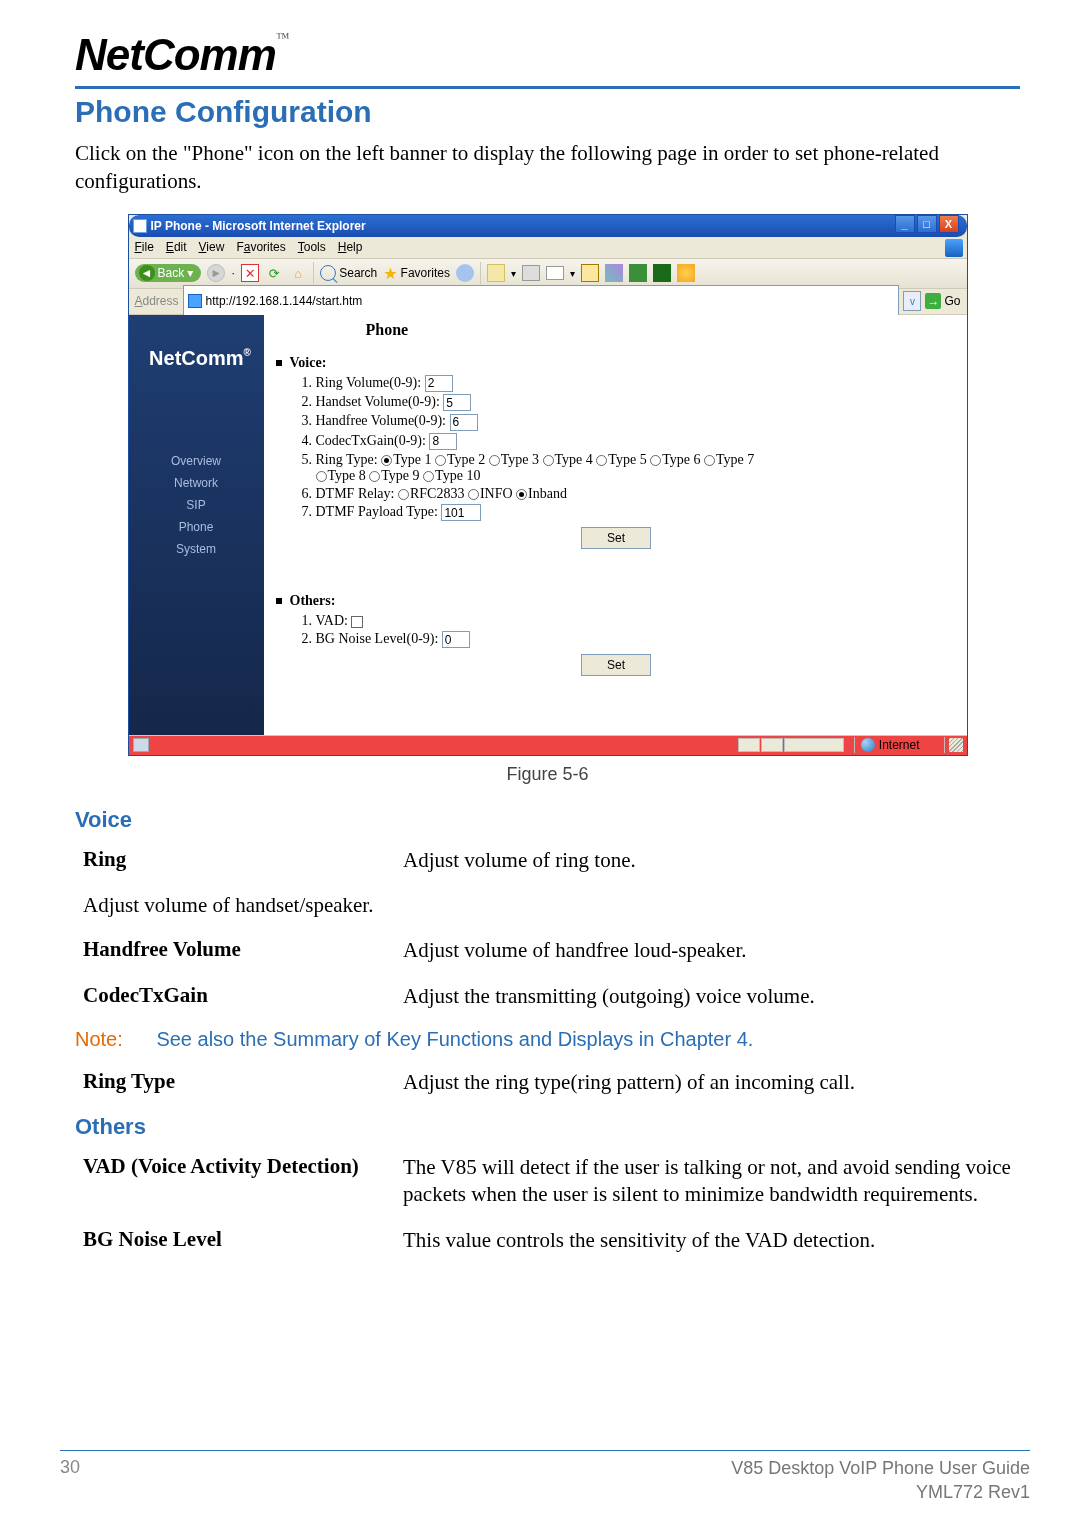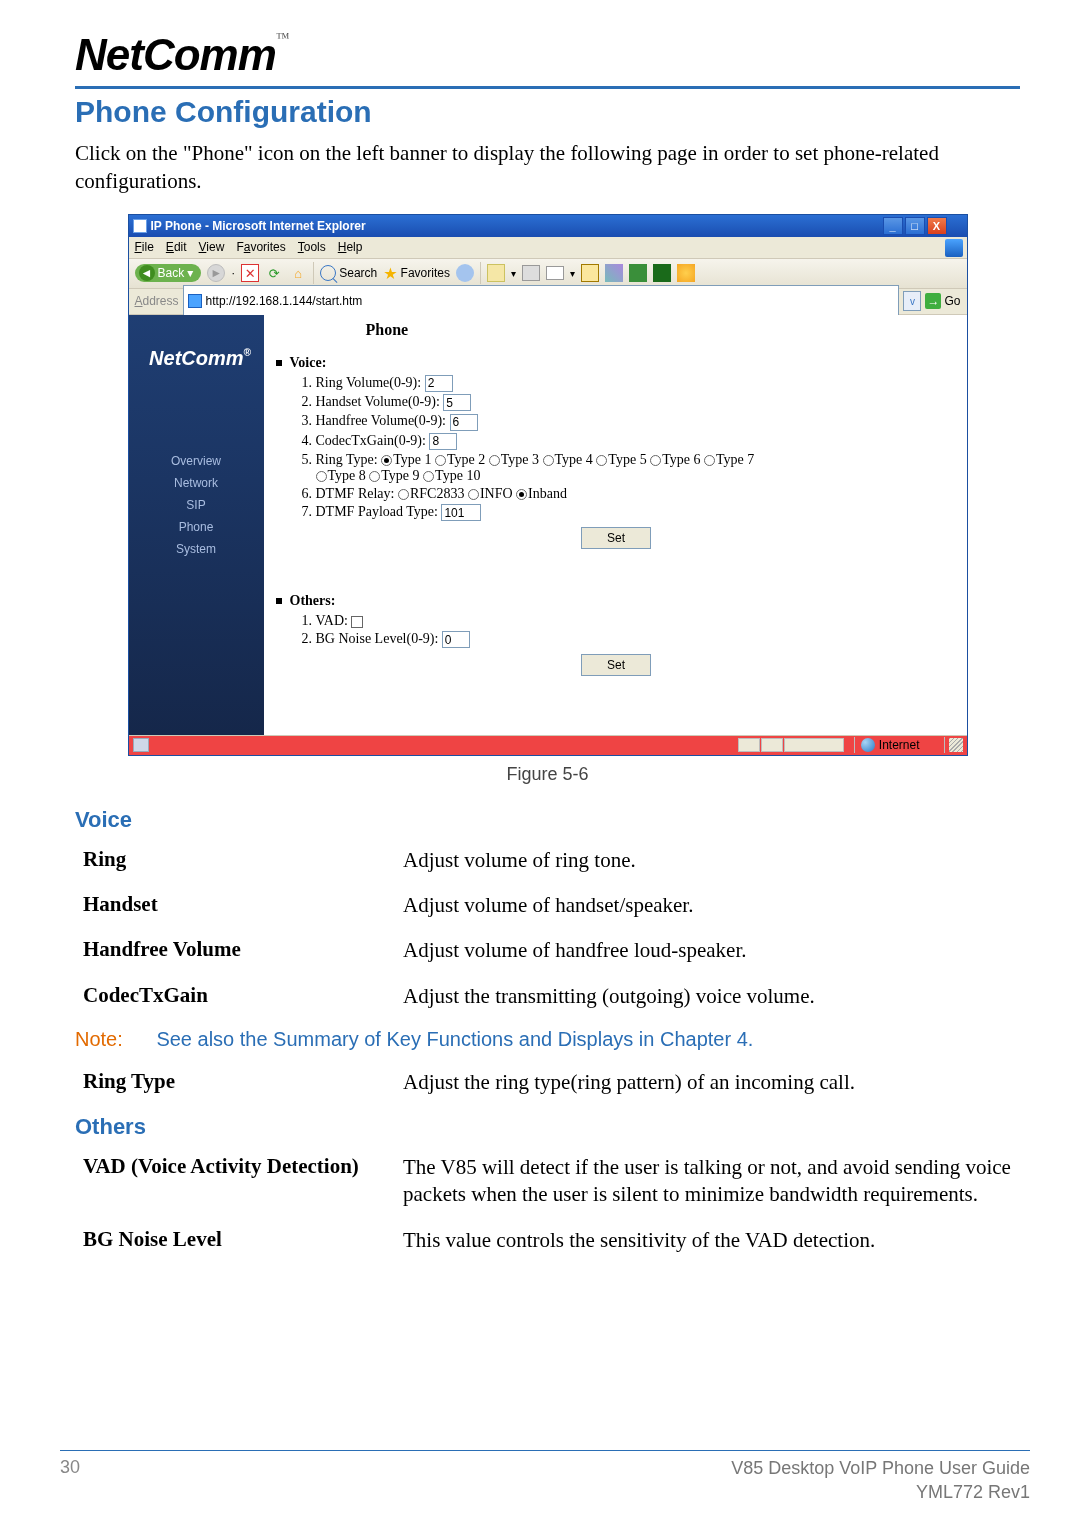"IP Phone - Microsoft Internet" .ie-titlebar { align-items: center -> none; border-radius: none -> 10px; padding: 0 20px 0 4px -> 0 8px 0 4px }
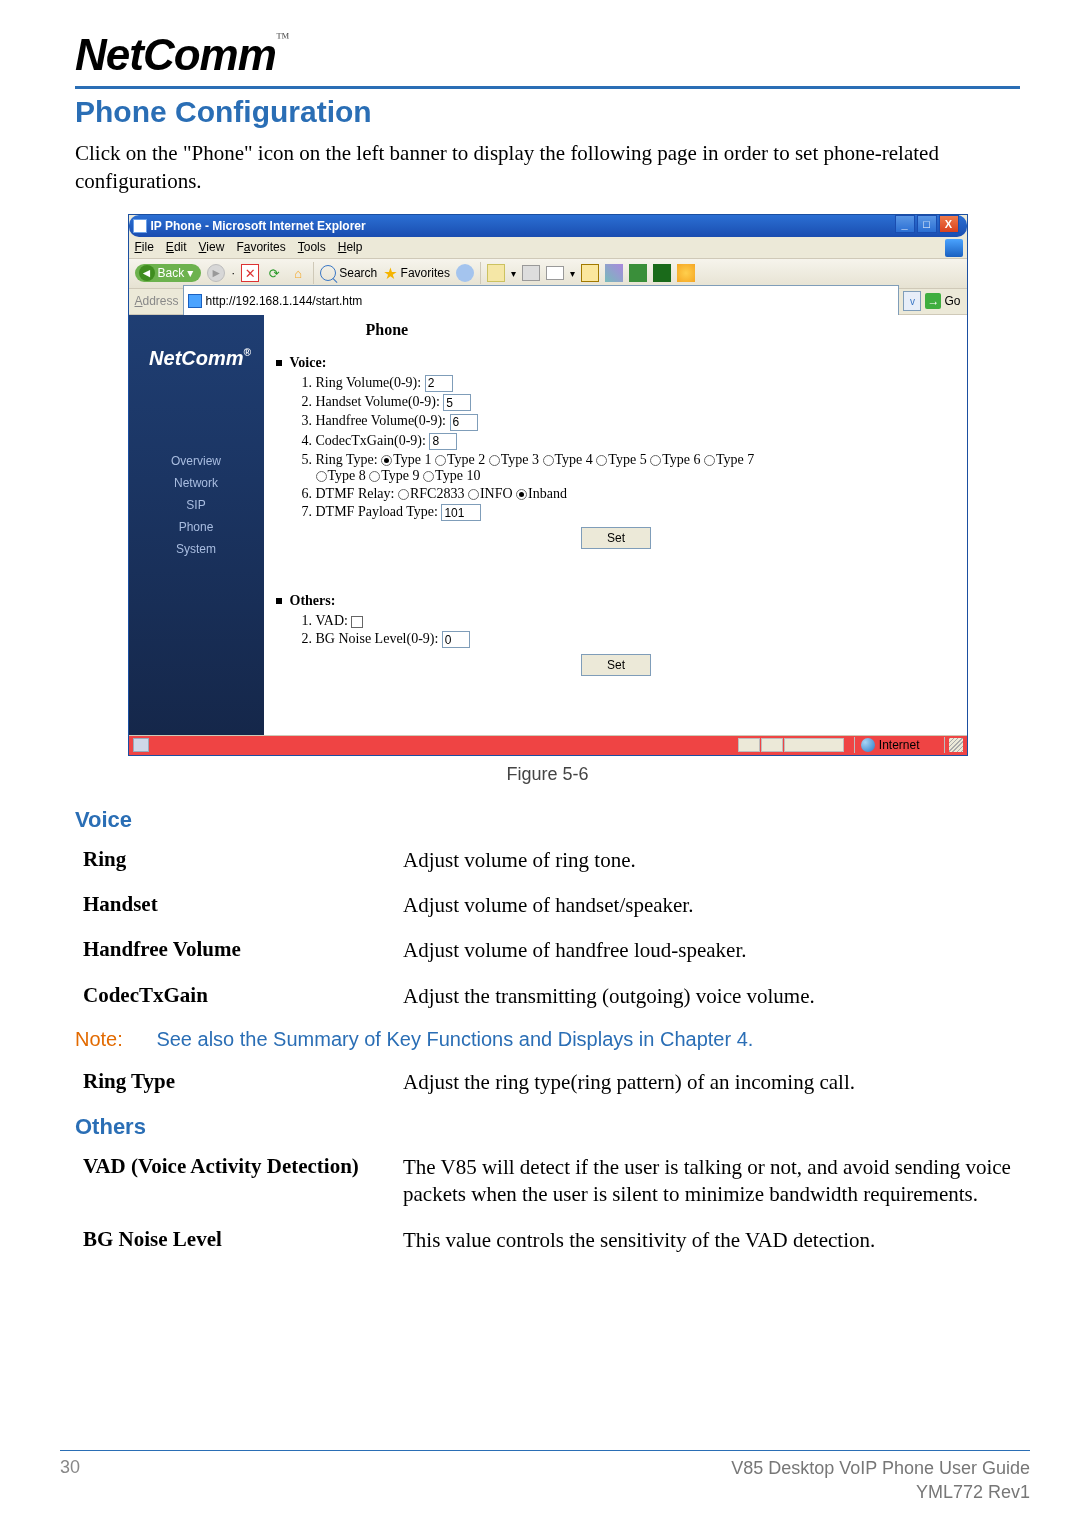"NetComm®" .left-banner .nc-logo { font-style: italic -> none }
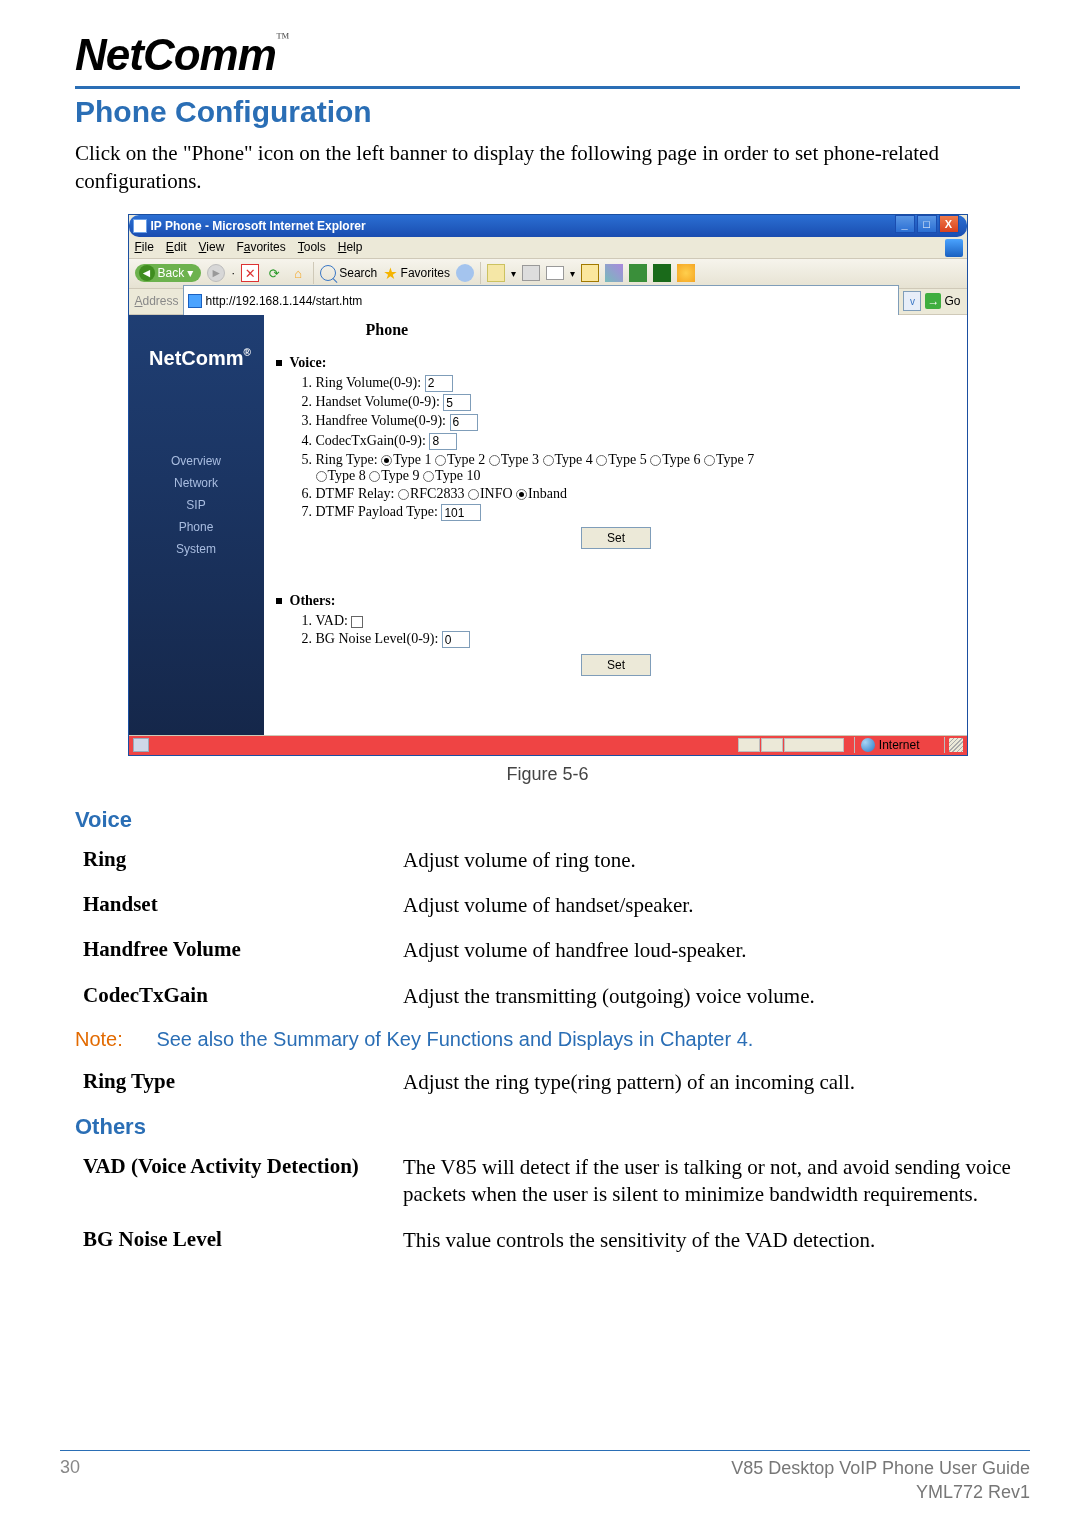"Handset" div.def-term { html: <div>Handset</div> -> none }
